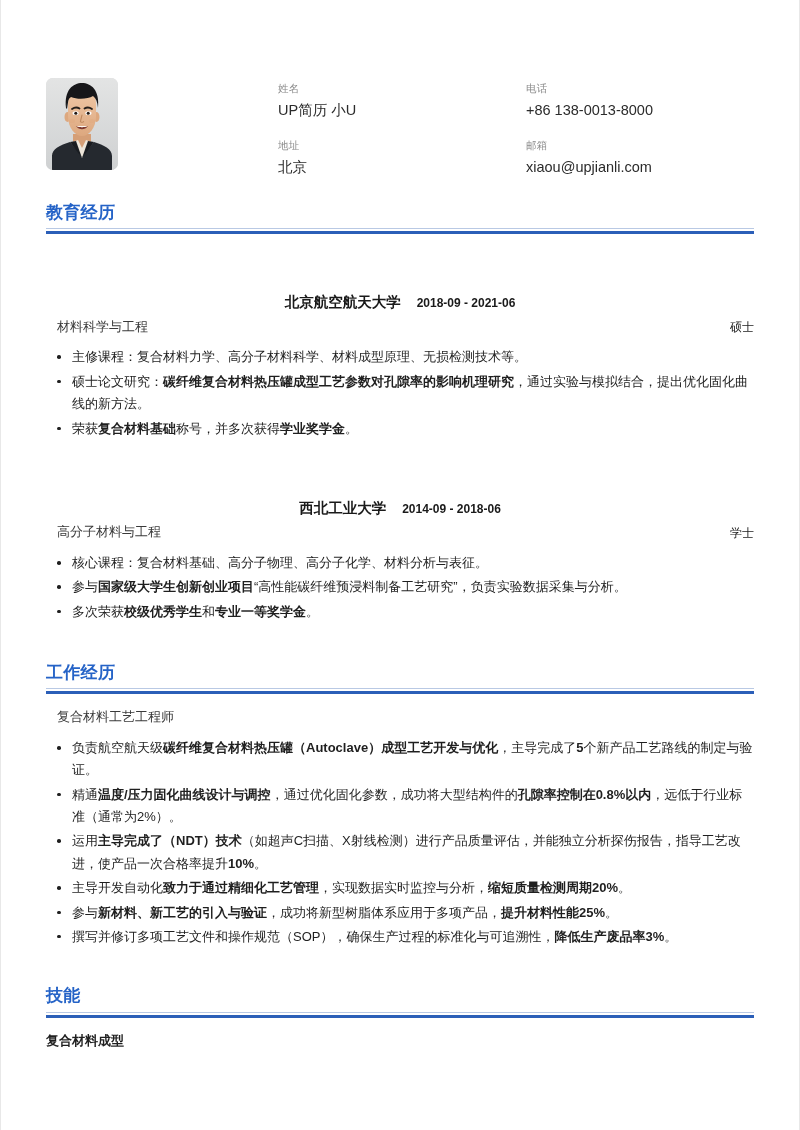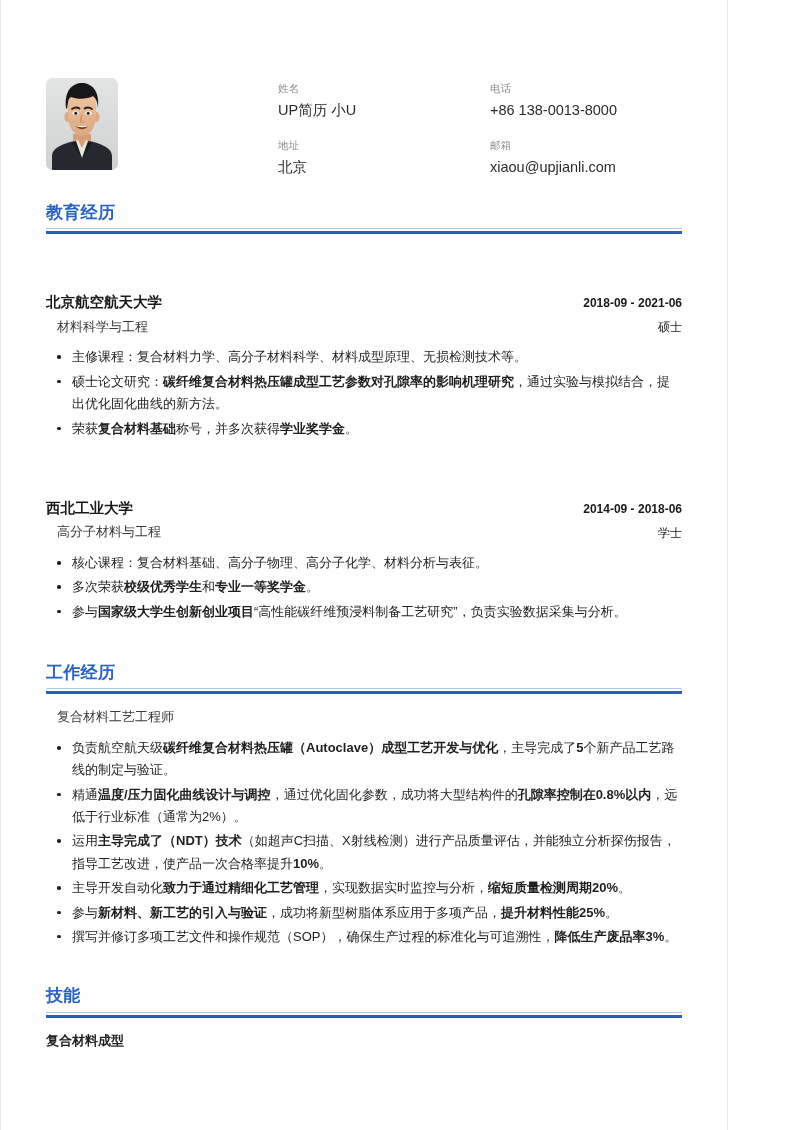"姓名" .page { width: 728px -> 800px }
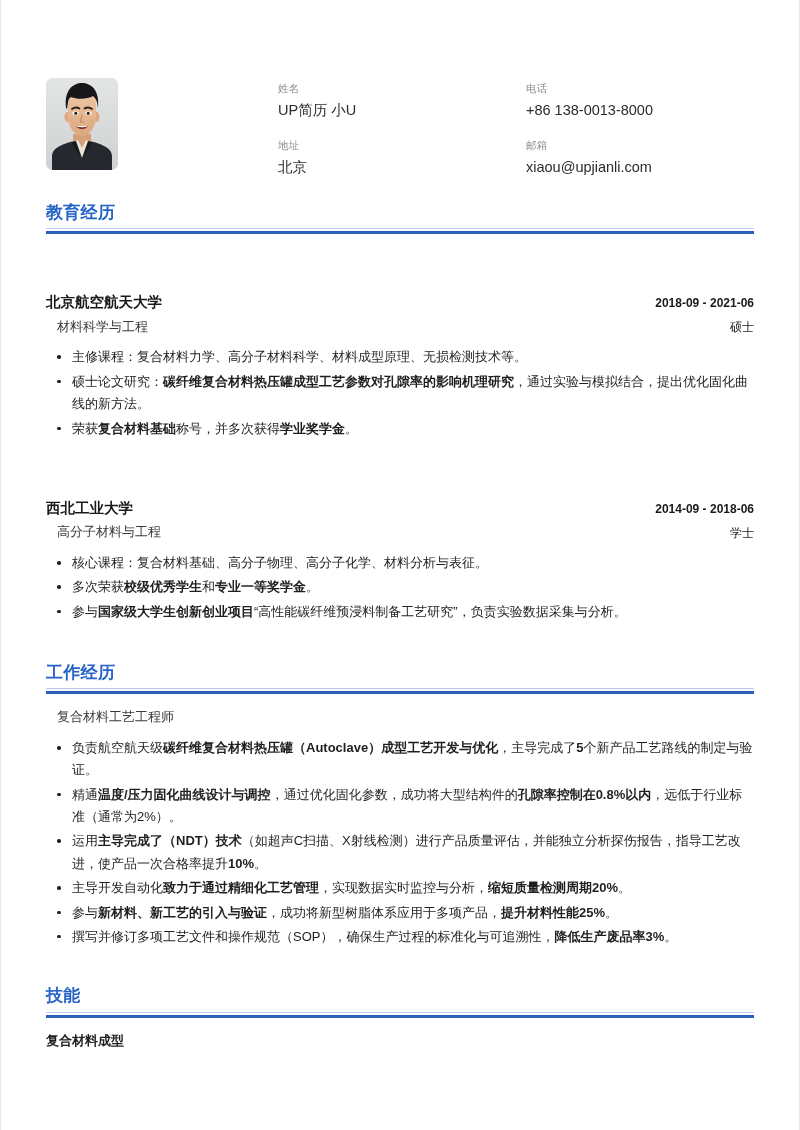"北京航空航天大学" .entry-head { justify-content: space-between -> center }
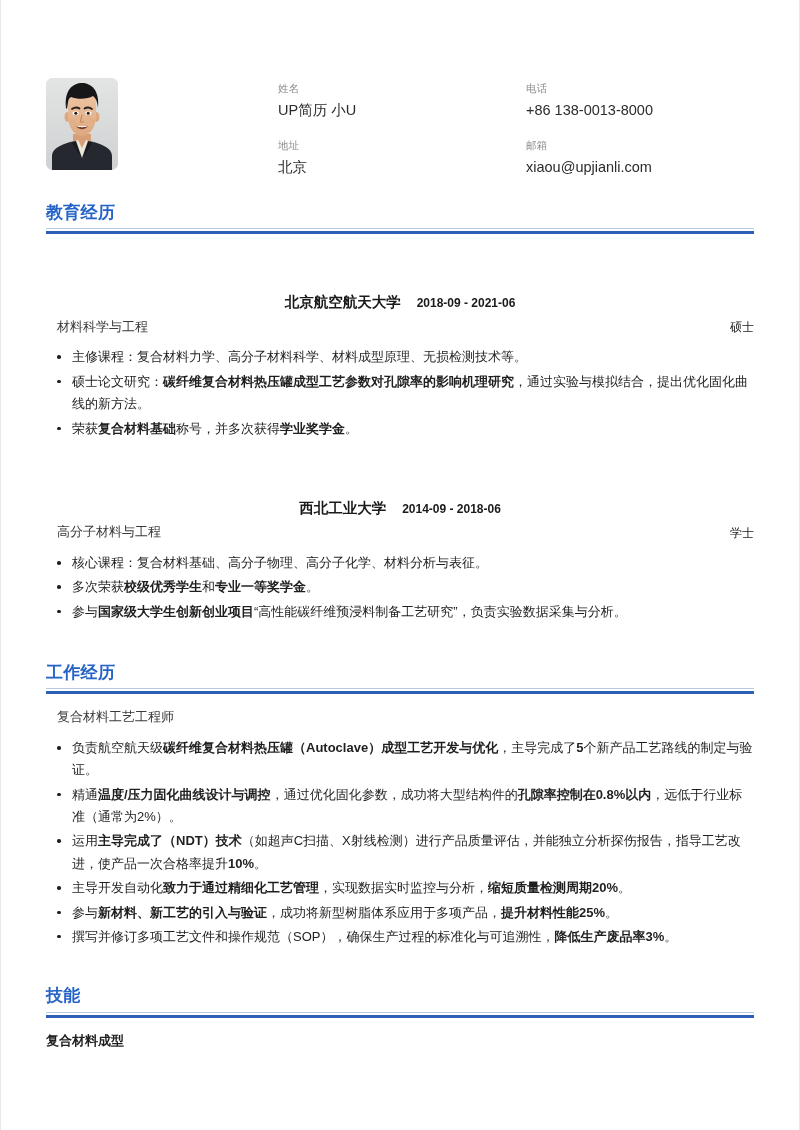"多次荣获校级优秀学生和专业一等奖学金。" li { order: before "参与国家级大学生创新创业项目“高性能碳纤维预浸料制备工艺研究”，负责实验数据采集" -> after "参与国家级大学生创新创业项目“高性能碳纤维预浸料制备工艺研究”，负责实验数据采集" }
